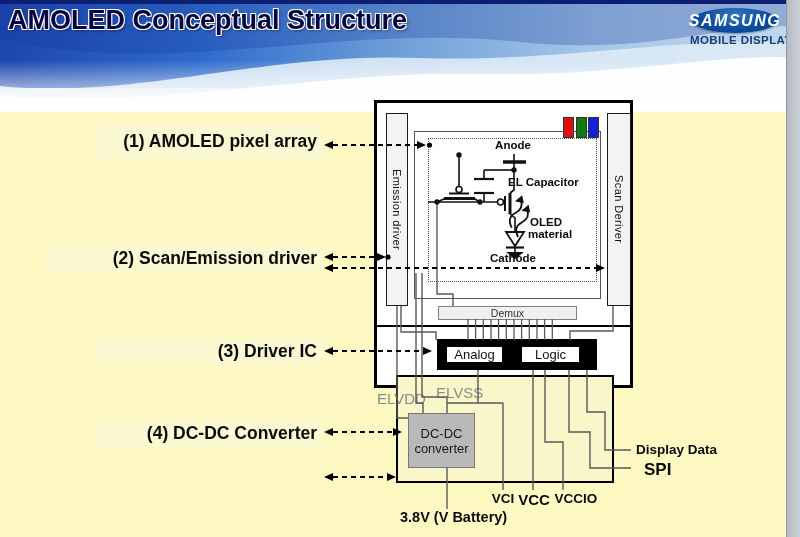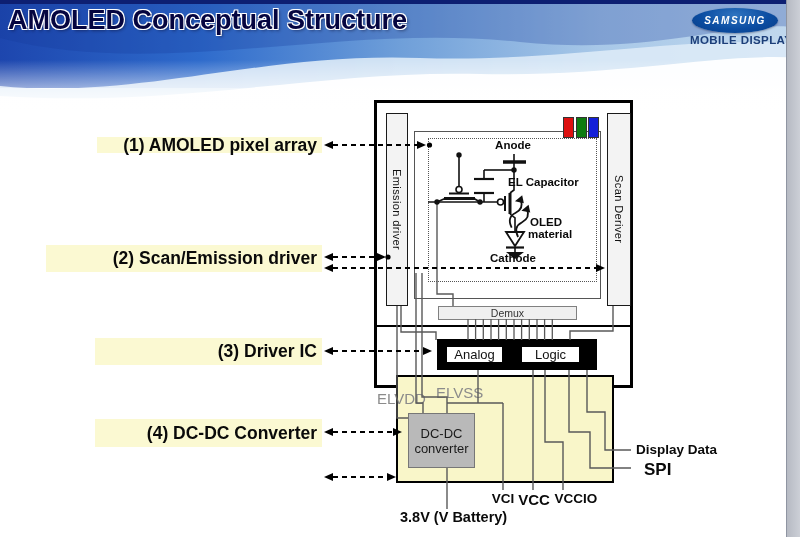"AMOLED Conceptual Structure" .slide { background: #ffffff -> #fef9c3 }
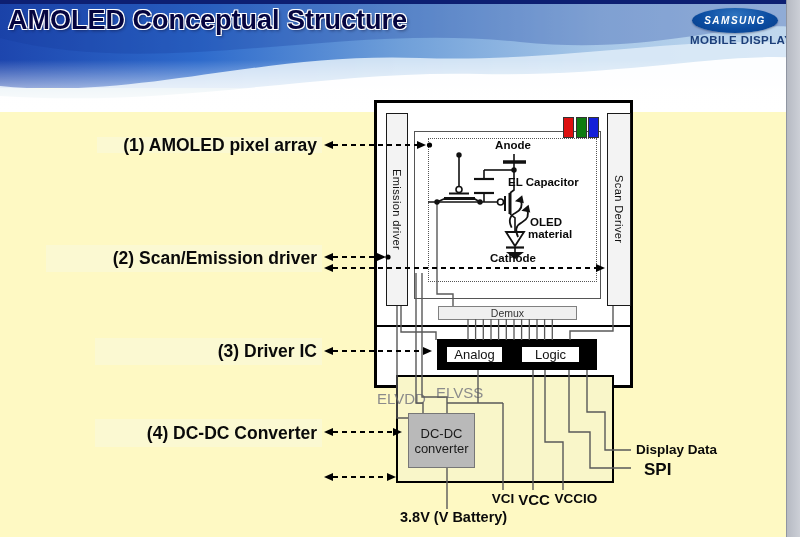"SAMSUNG" .samsung-oval span { font-size: 10px -> 16px }
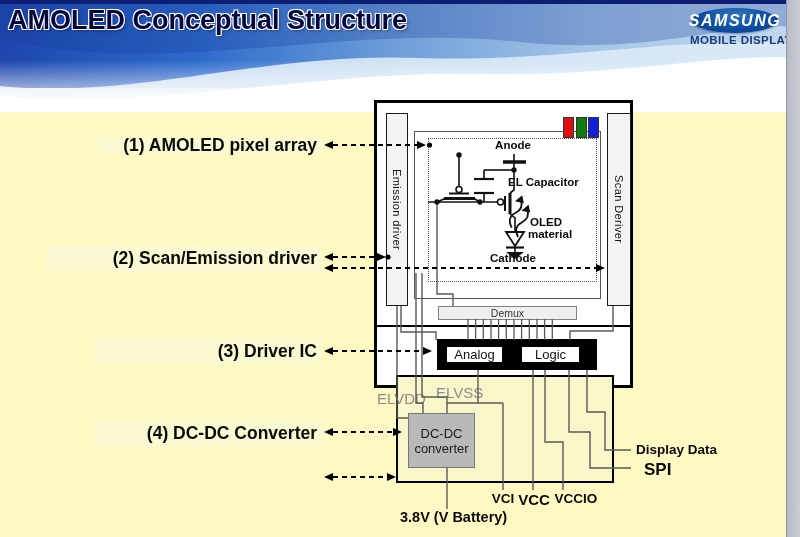"(1) AMOLED pixel array" div.callout { height: 16px -> 35px; top: 137px -> 124px }
